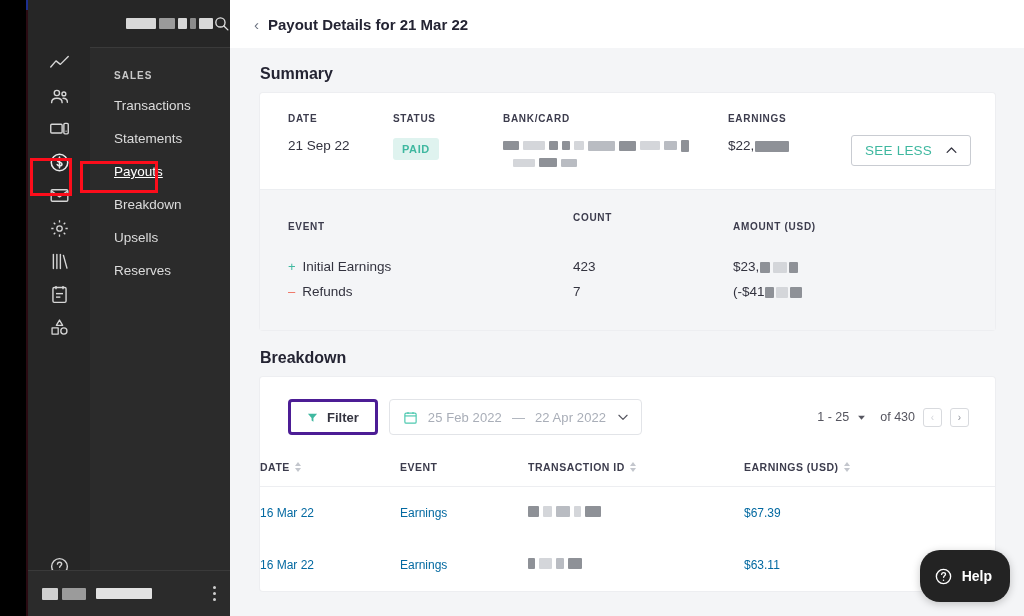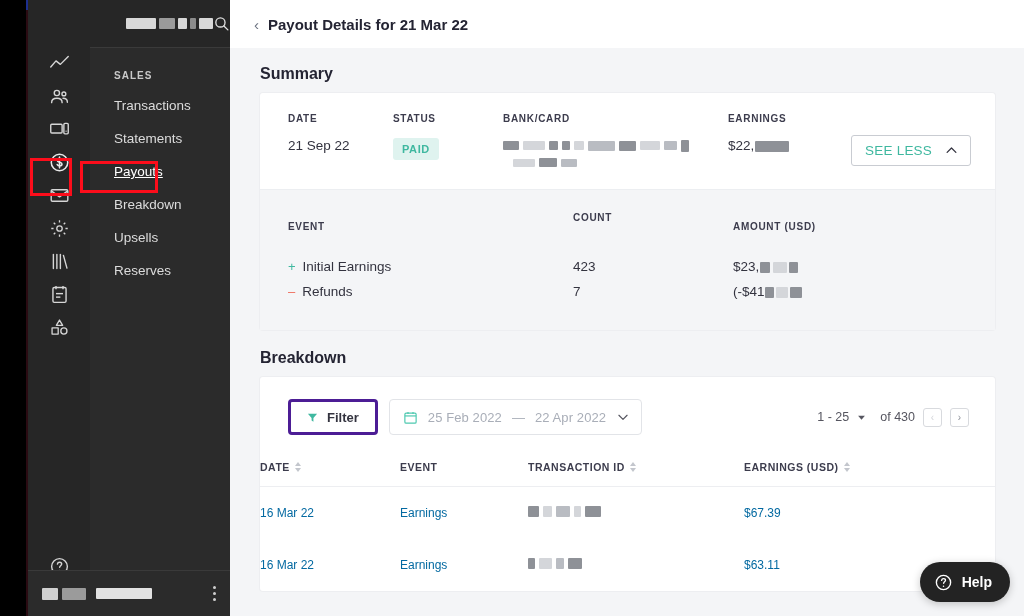"Help" .help { height: 40px -> 52px }
